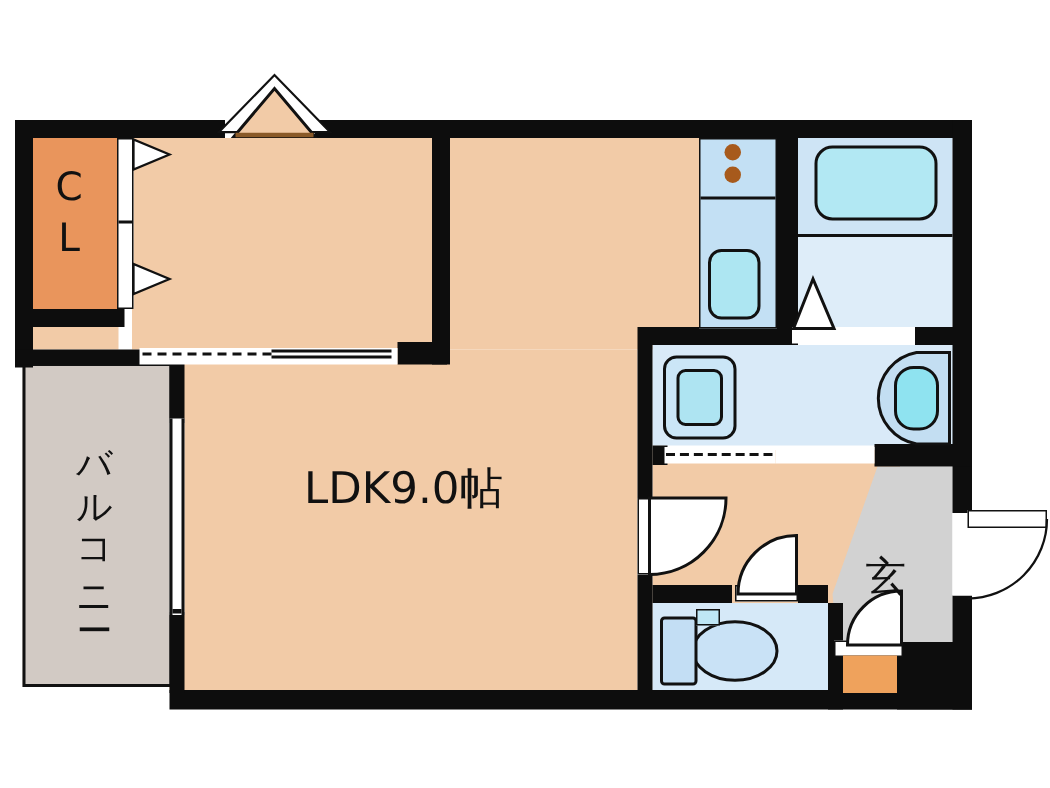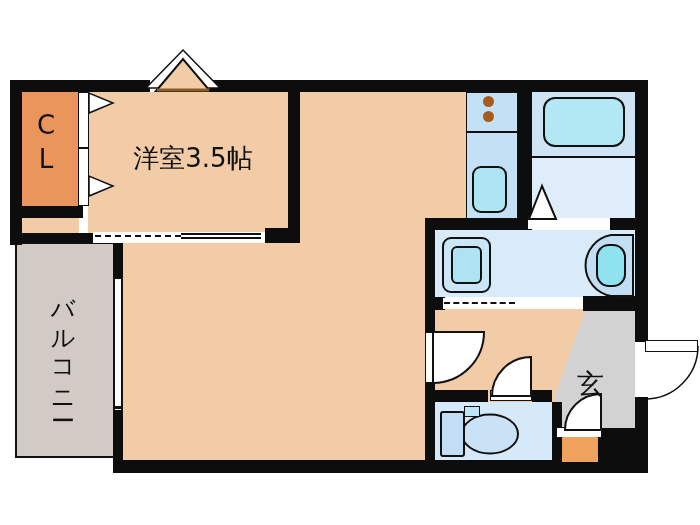"洋室3.5帖" div.lbl { html: <div>洋室3.5帖</div> -> none }
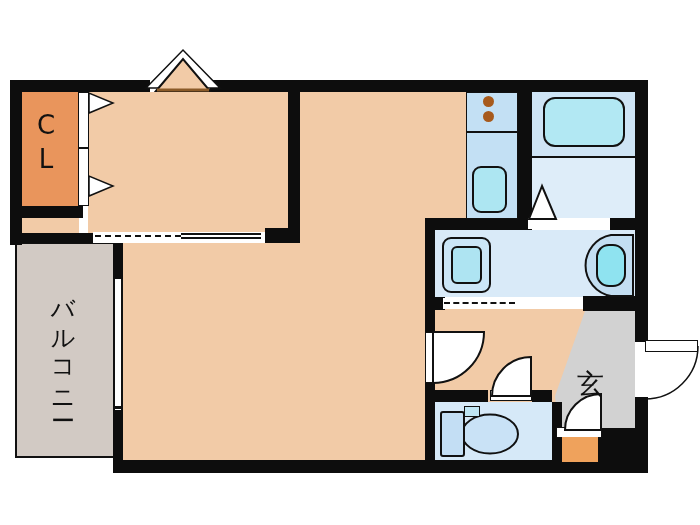"LDK9.0帖" div.lbl { html: none -> <div>LDK9.0帖</div> }
